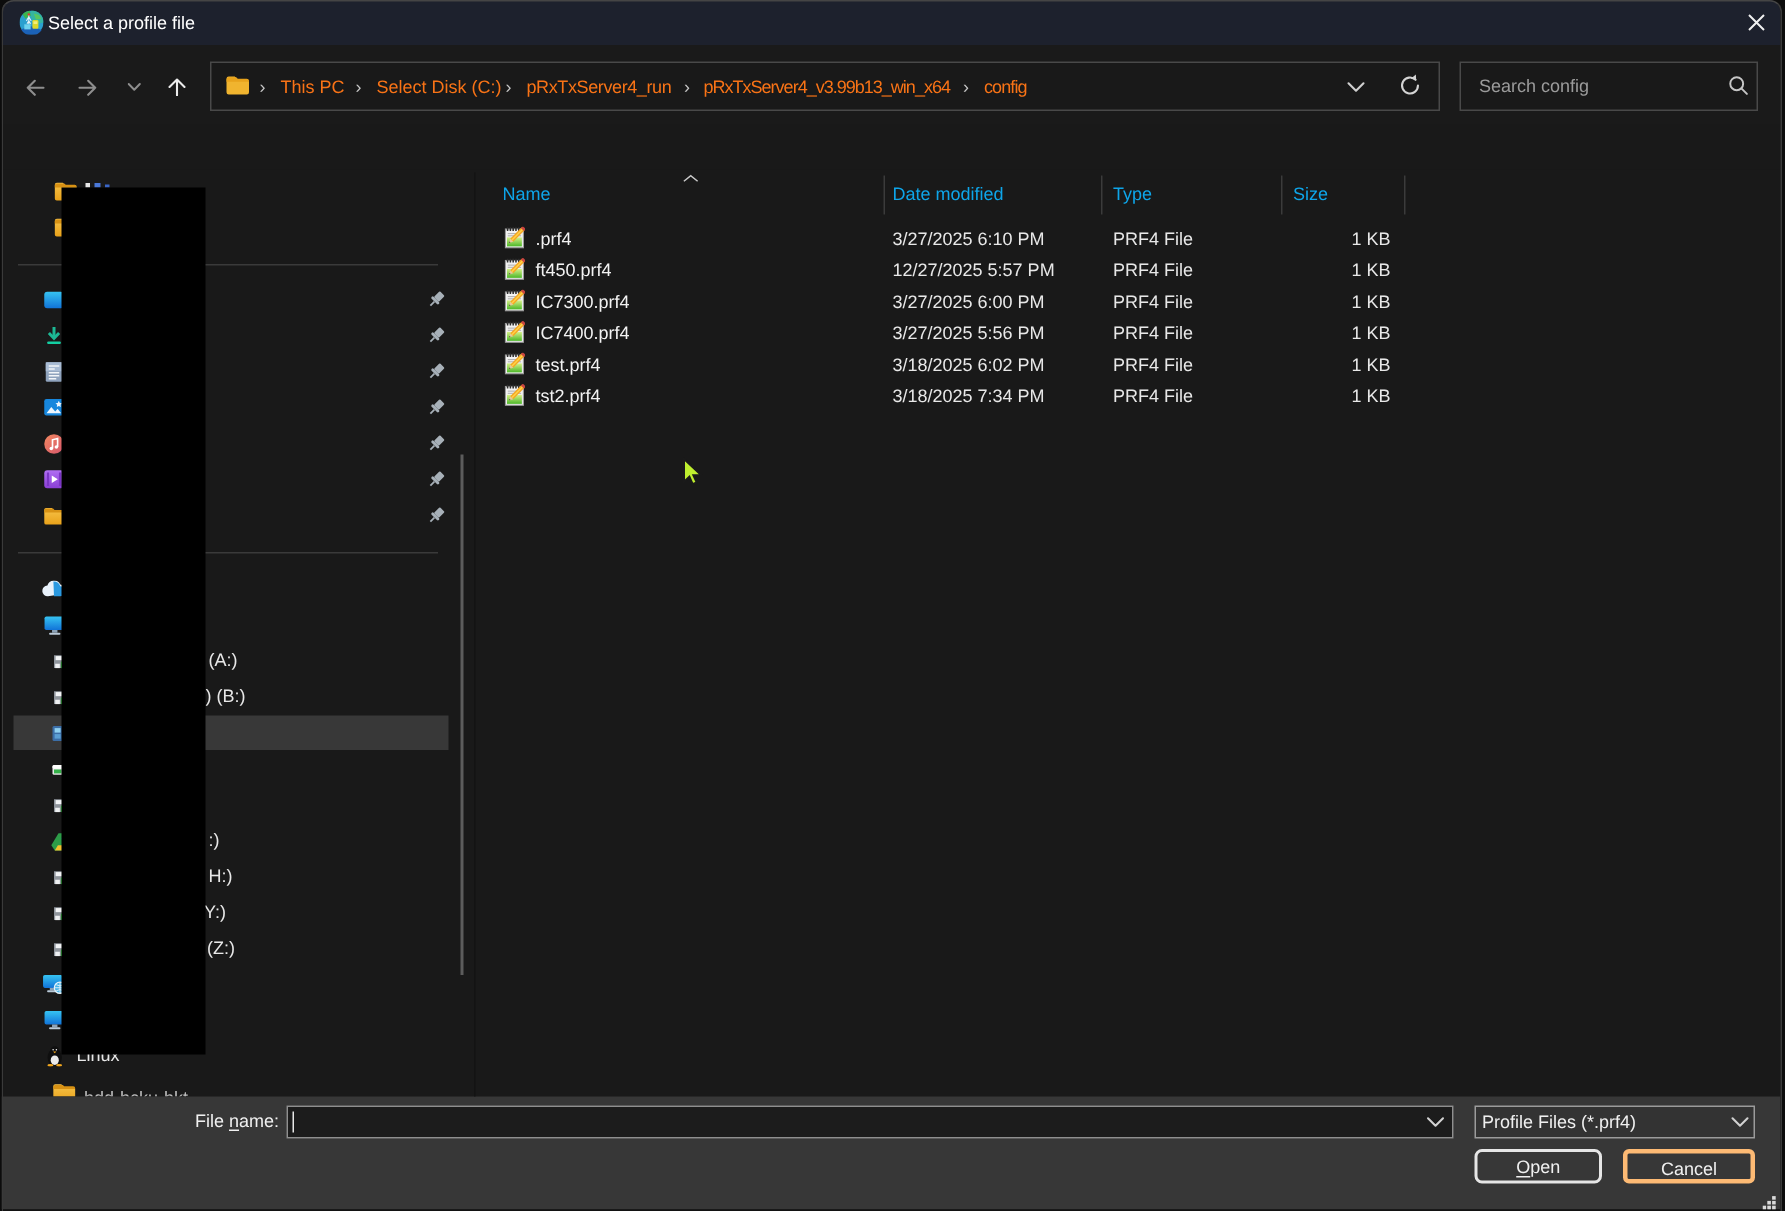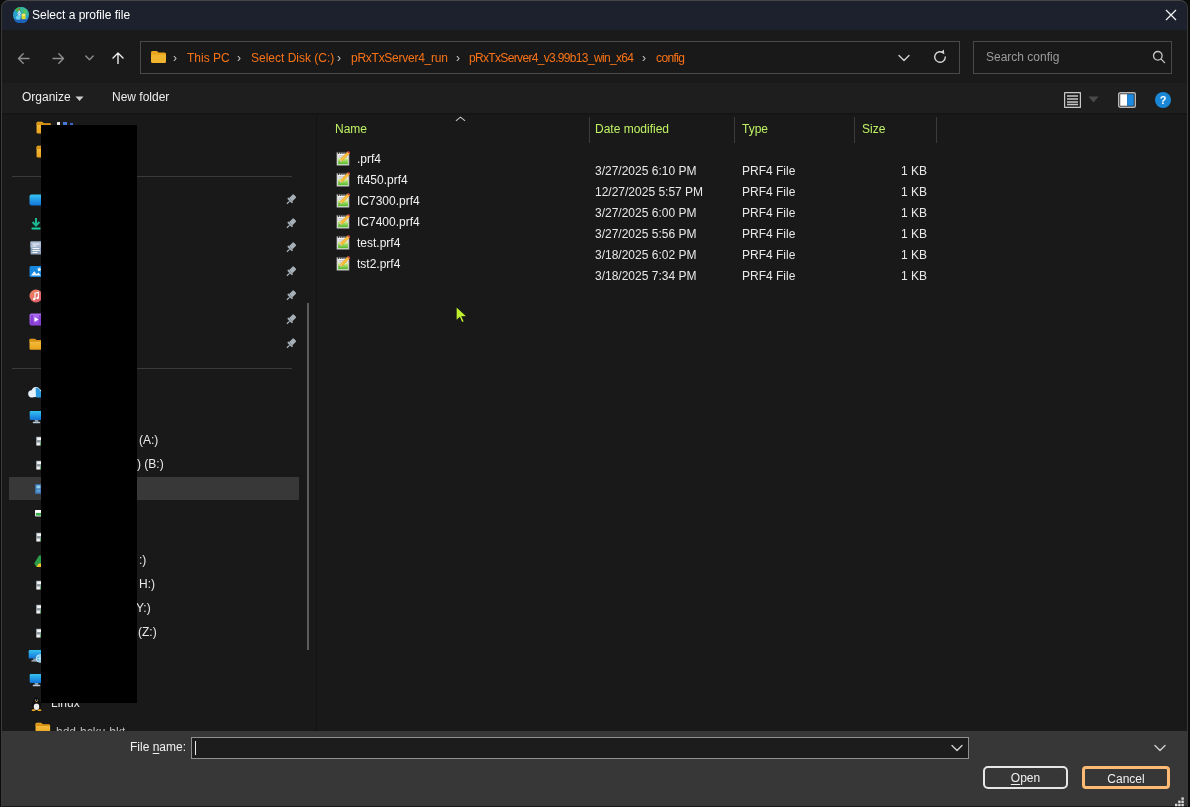"Organize" div { html: <div> <div>Organize</div> <svg> <path></path> </svg> <div>New folder</div> <svg> <rect></rect> <path></path> </svg> <svg> <path></path> </svg> <svg> <rect></rect> <rect></rect> <rect></rect> </svg> <svg> <circle></circle> <text>?</text> </svg> </div> -> none }
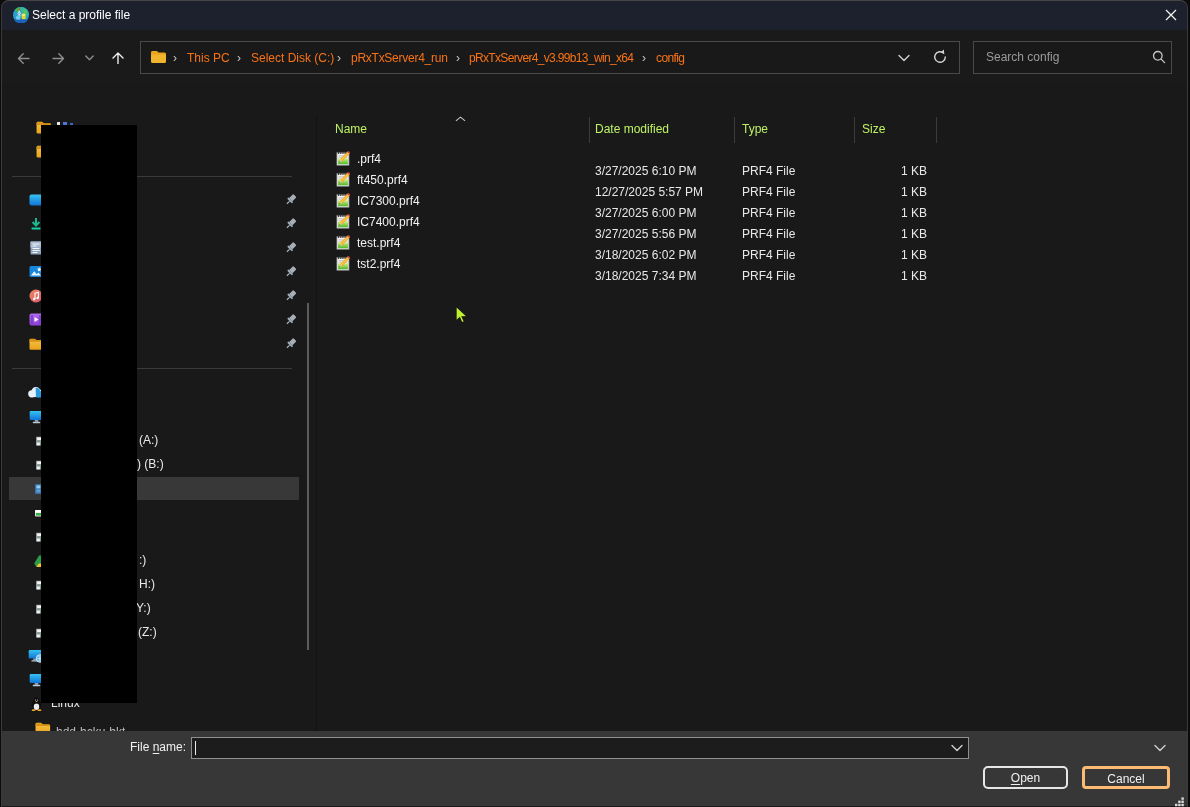"Name" .hdr { color: #bef264 -> #0ea5e9 }
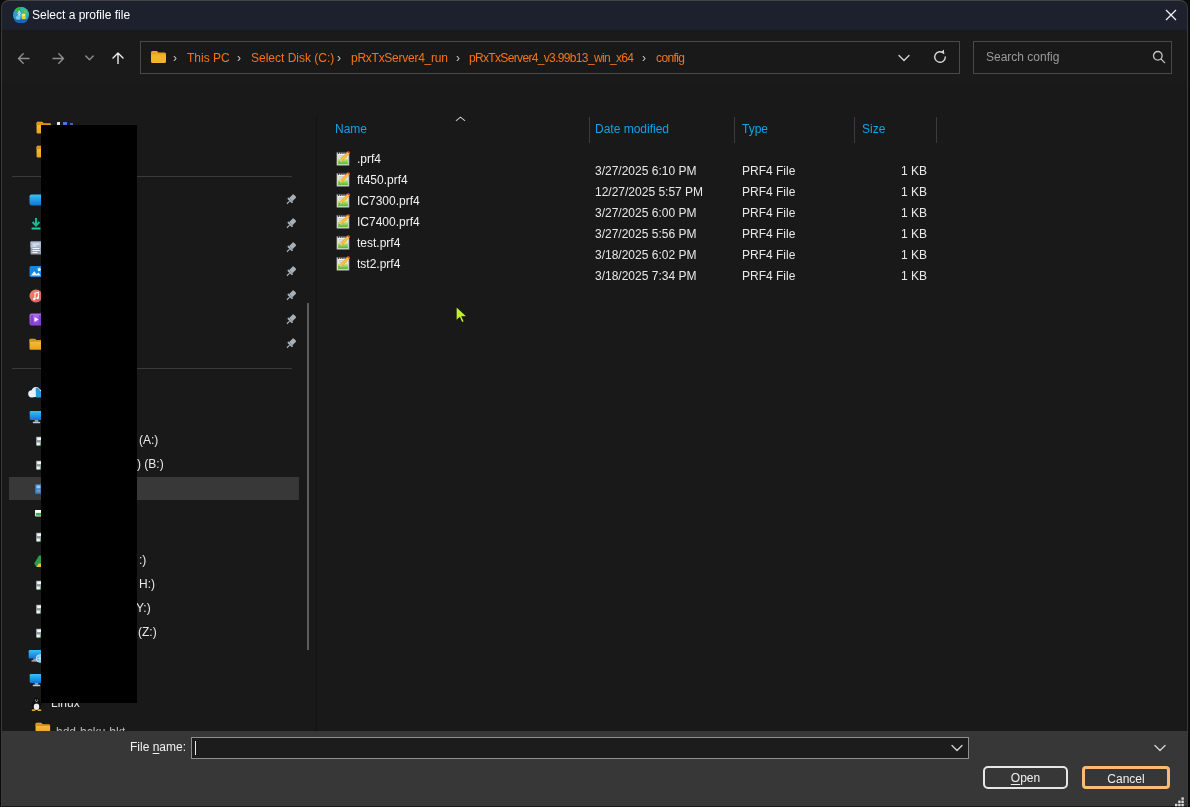"3/27/2025 6:10 PM" .fdate { margin-top: 12px -> none }
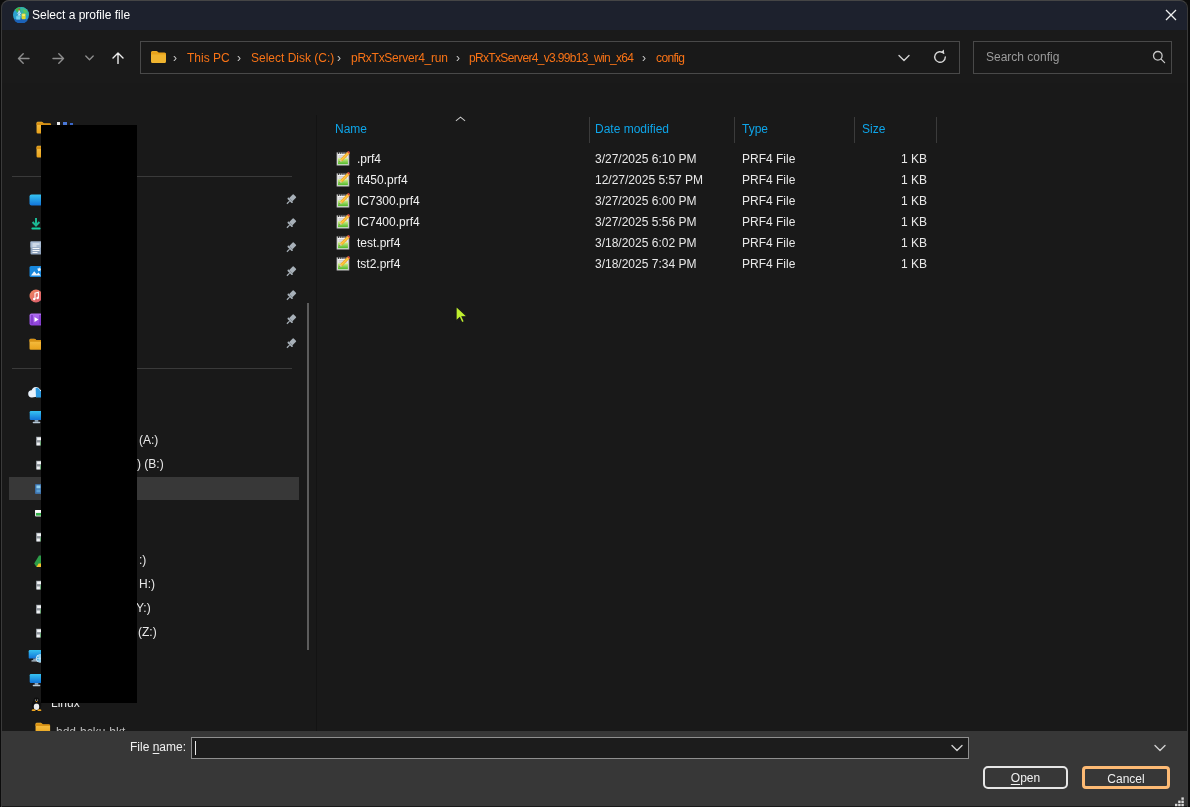"Profile Files (*.prf4)" div { html: none -> <div>Profile Files (*.prf4)</div> }
